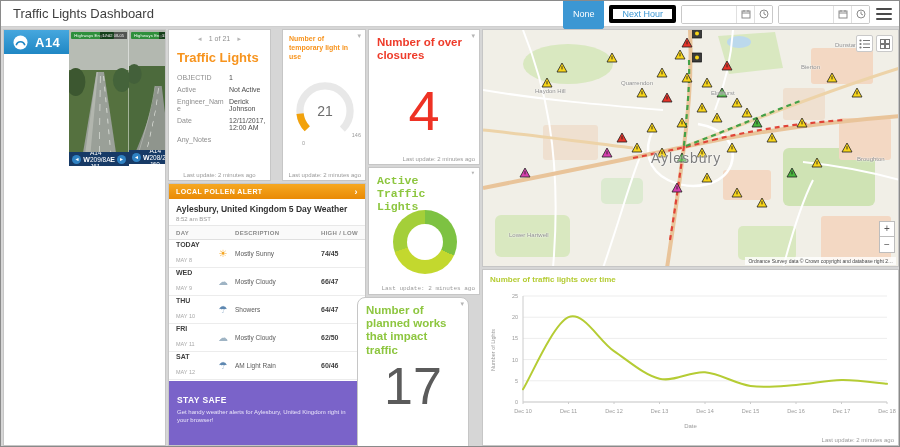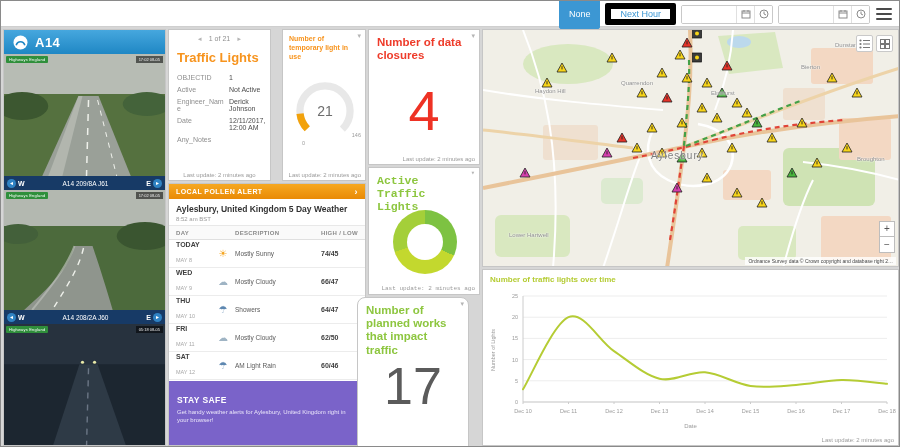"Traffic Lights Dashboard" div.dash-title { html: none -> <div>Traffic Lights Dashboard</div> }
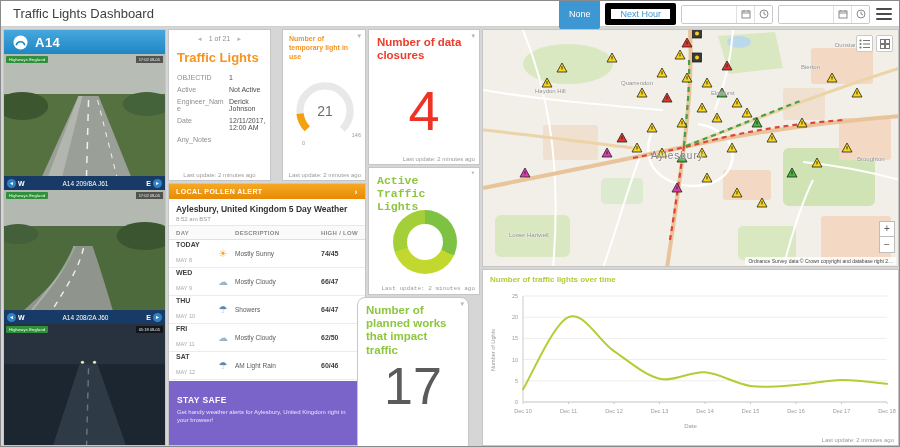"Next Hour" .btn-secondary { border: 6px solid #000000 -> 4px solid #000000 }
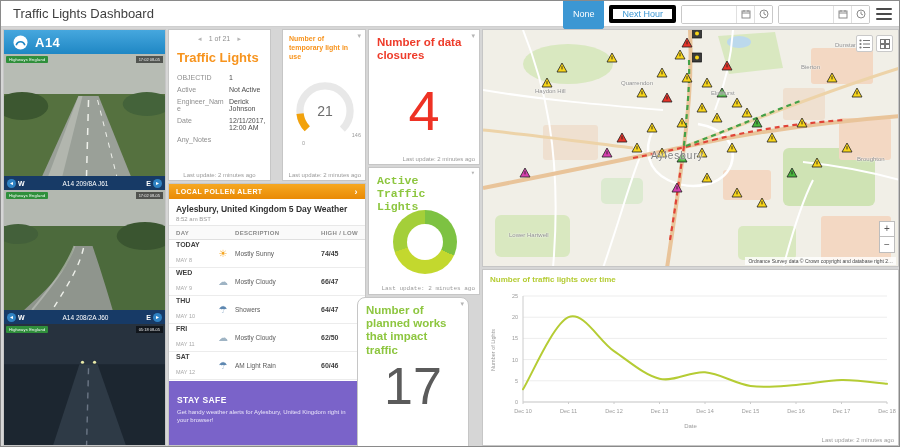"A14" .cameras-panel { flex-direction: column -> row }
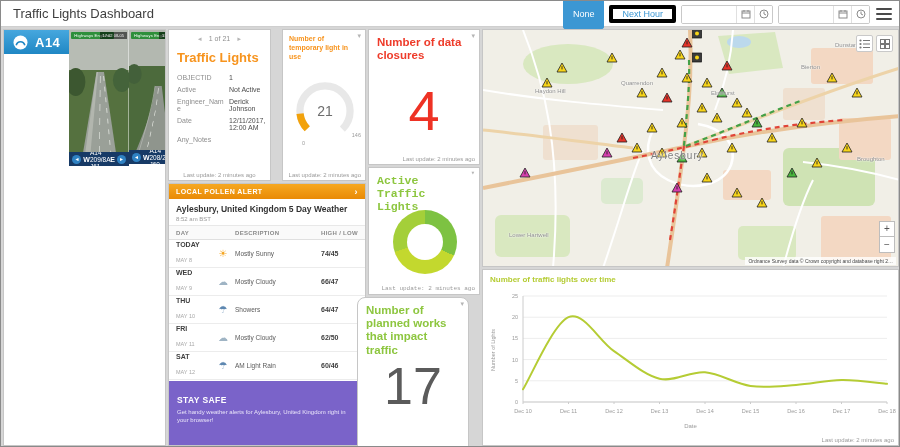"Number of data closures" div.stat-title { text: data -> over }
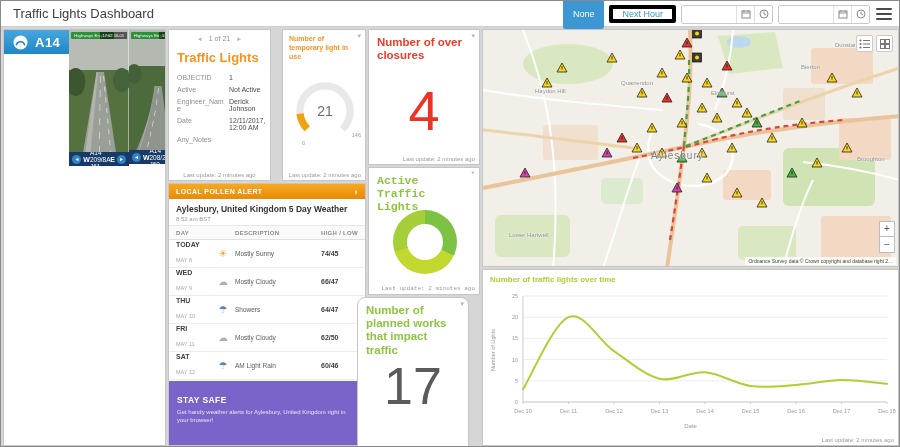"Aylesbury" div.map-label { font-size: 10px -> 14px }
